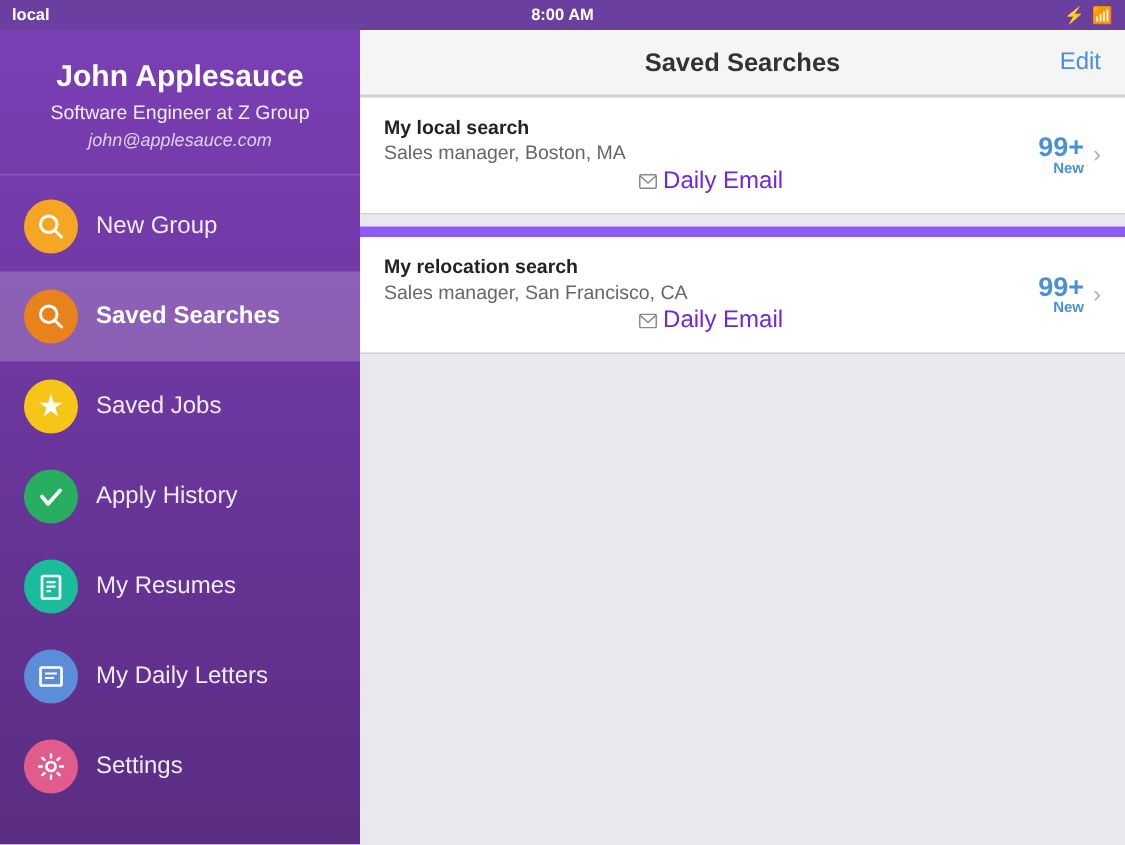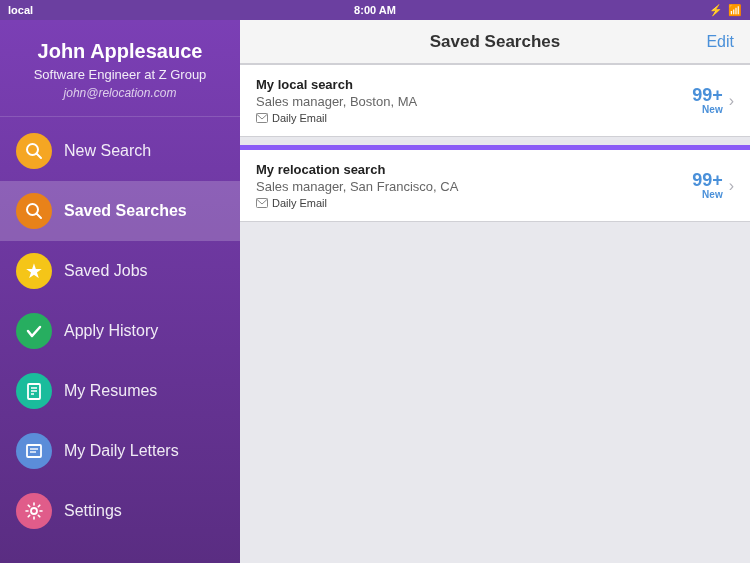"john@relocation.com" div.user-email { text: john@relocation.com -> john@applesauce.com }
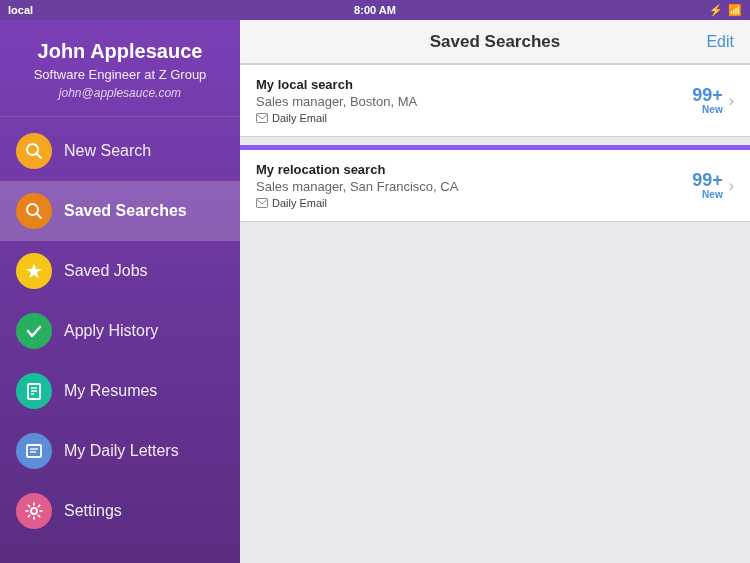"Daily Email" .search-email-badge { color: #404040 -> #6d28d9; font-size: 11px -> 16px; justify-content: none -> center }
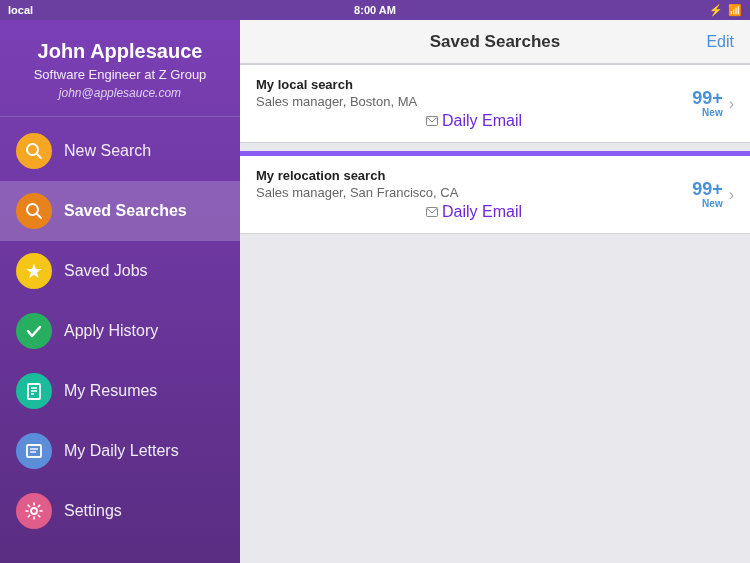"New Search" span { text: Search -> Group }
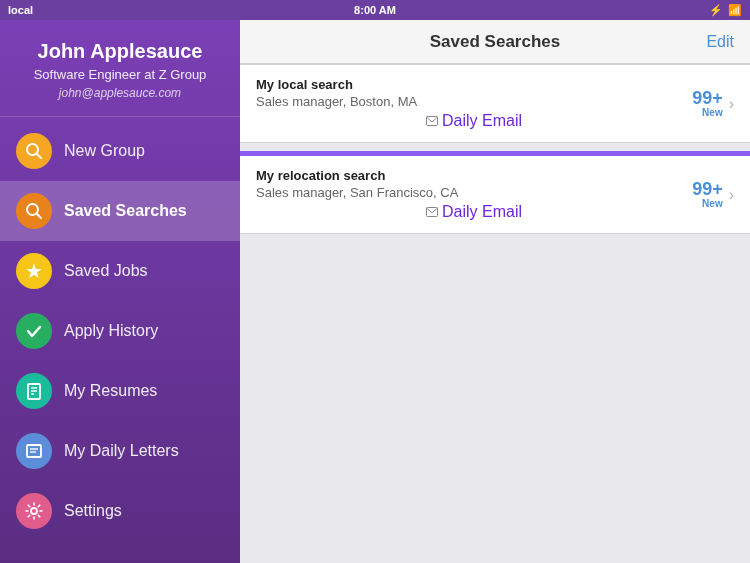"My relocation search" .search-item + .search-item { border-top: 5px solid #8b5cf6 -> 7px solid #8b5cf6 }
